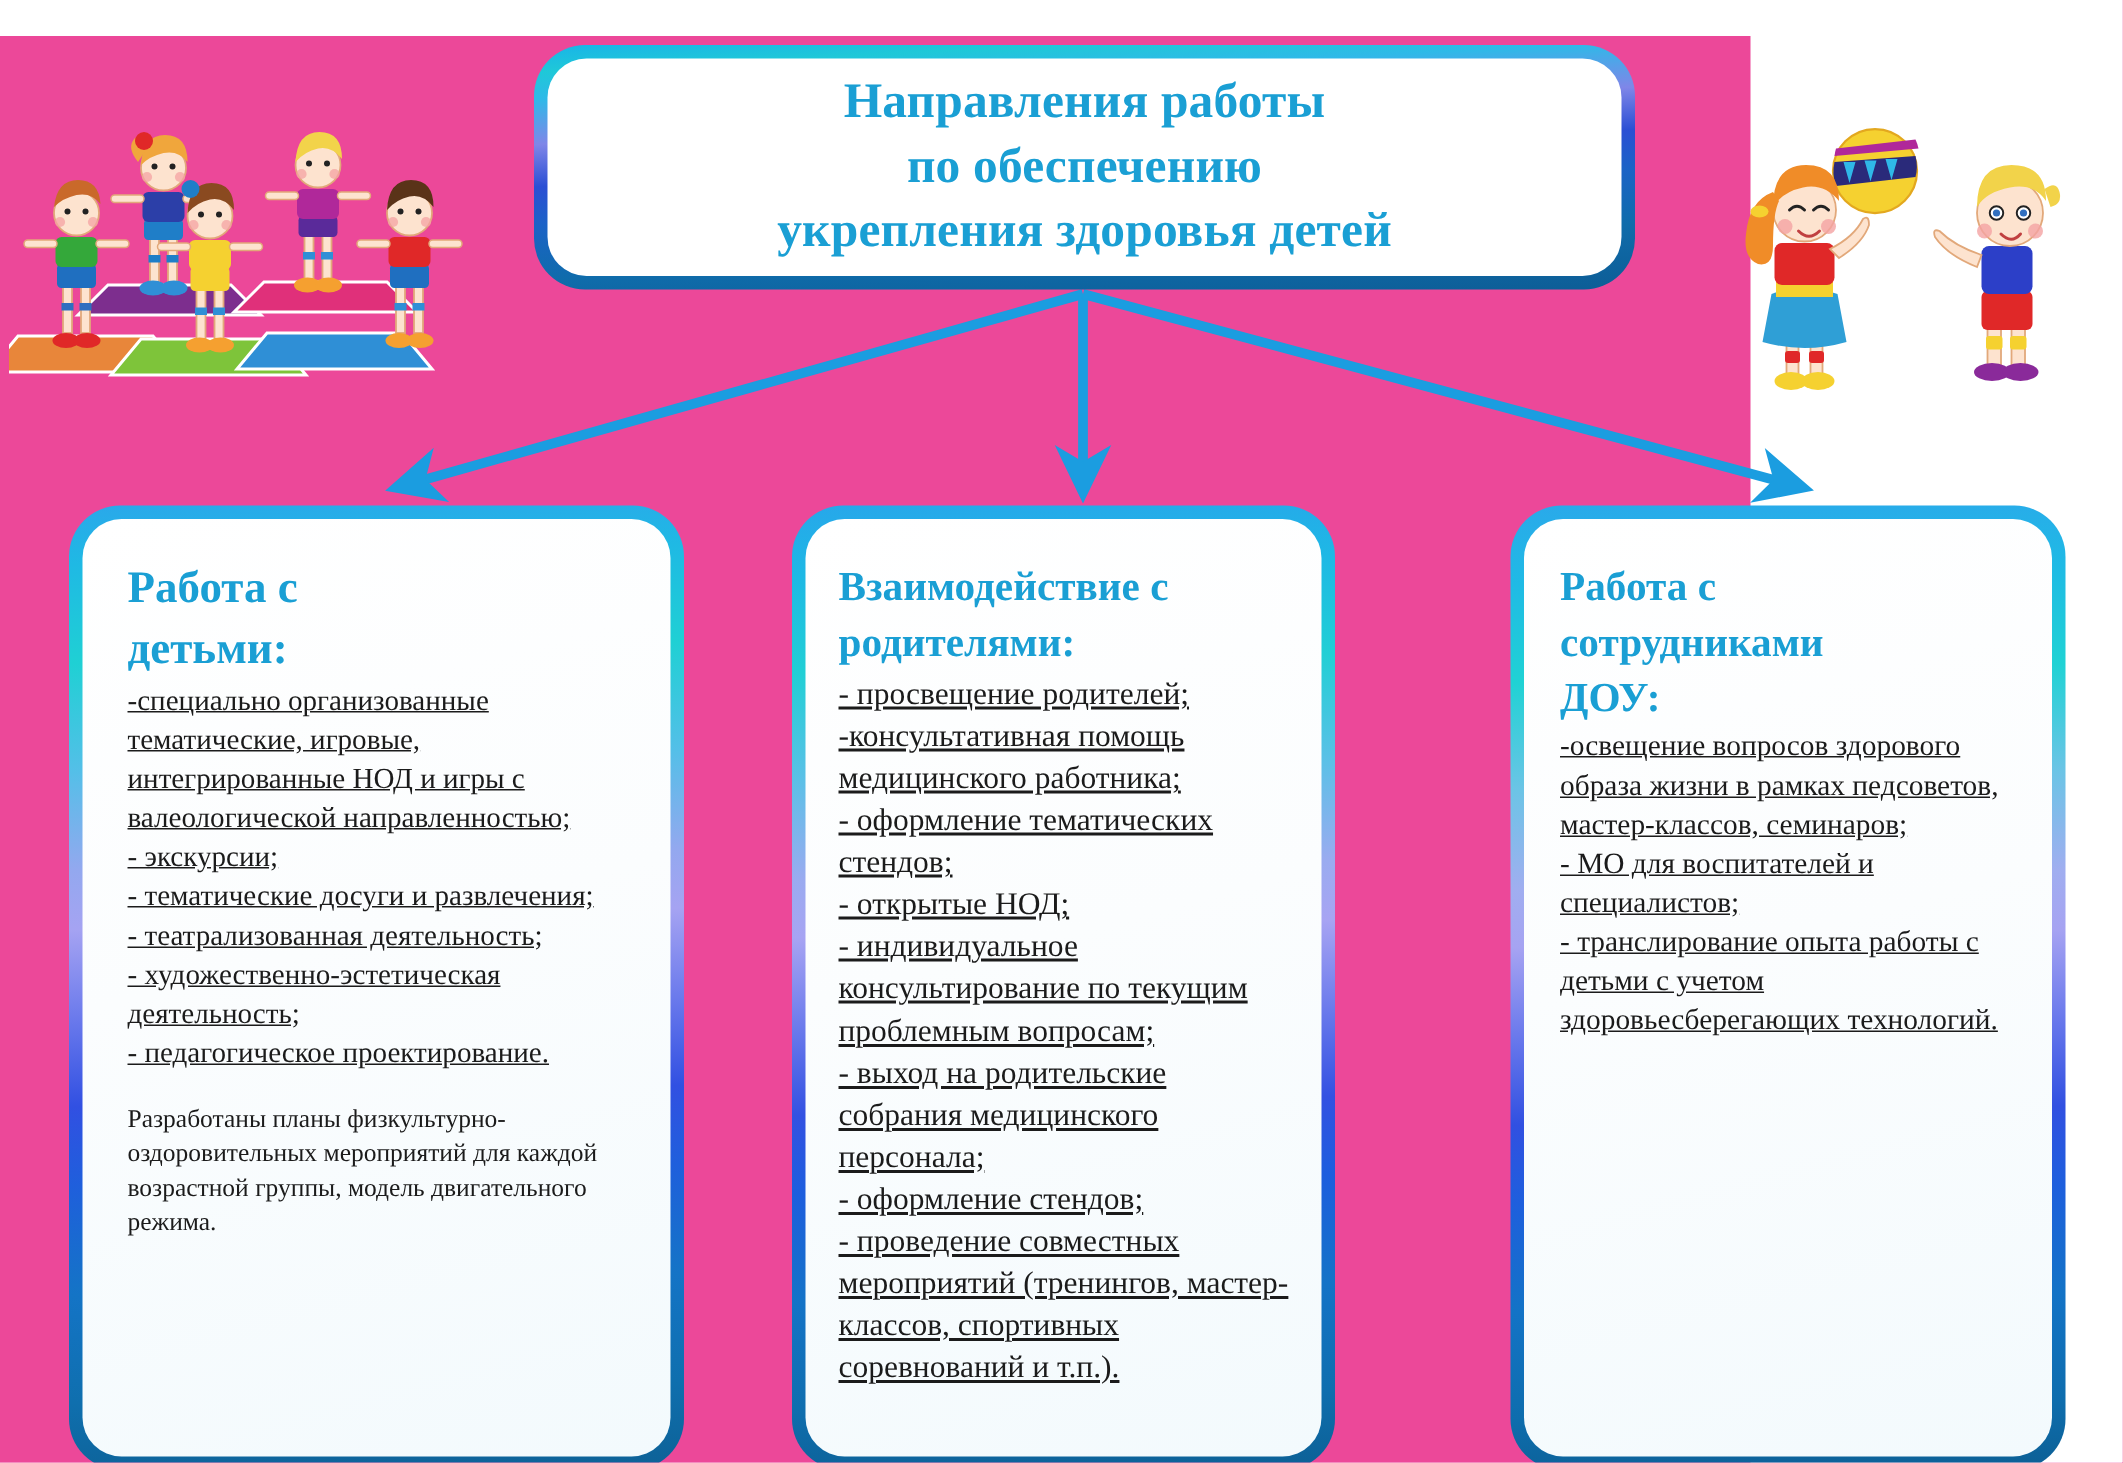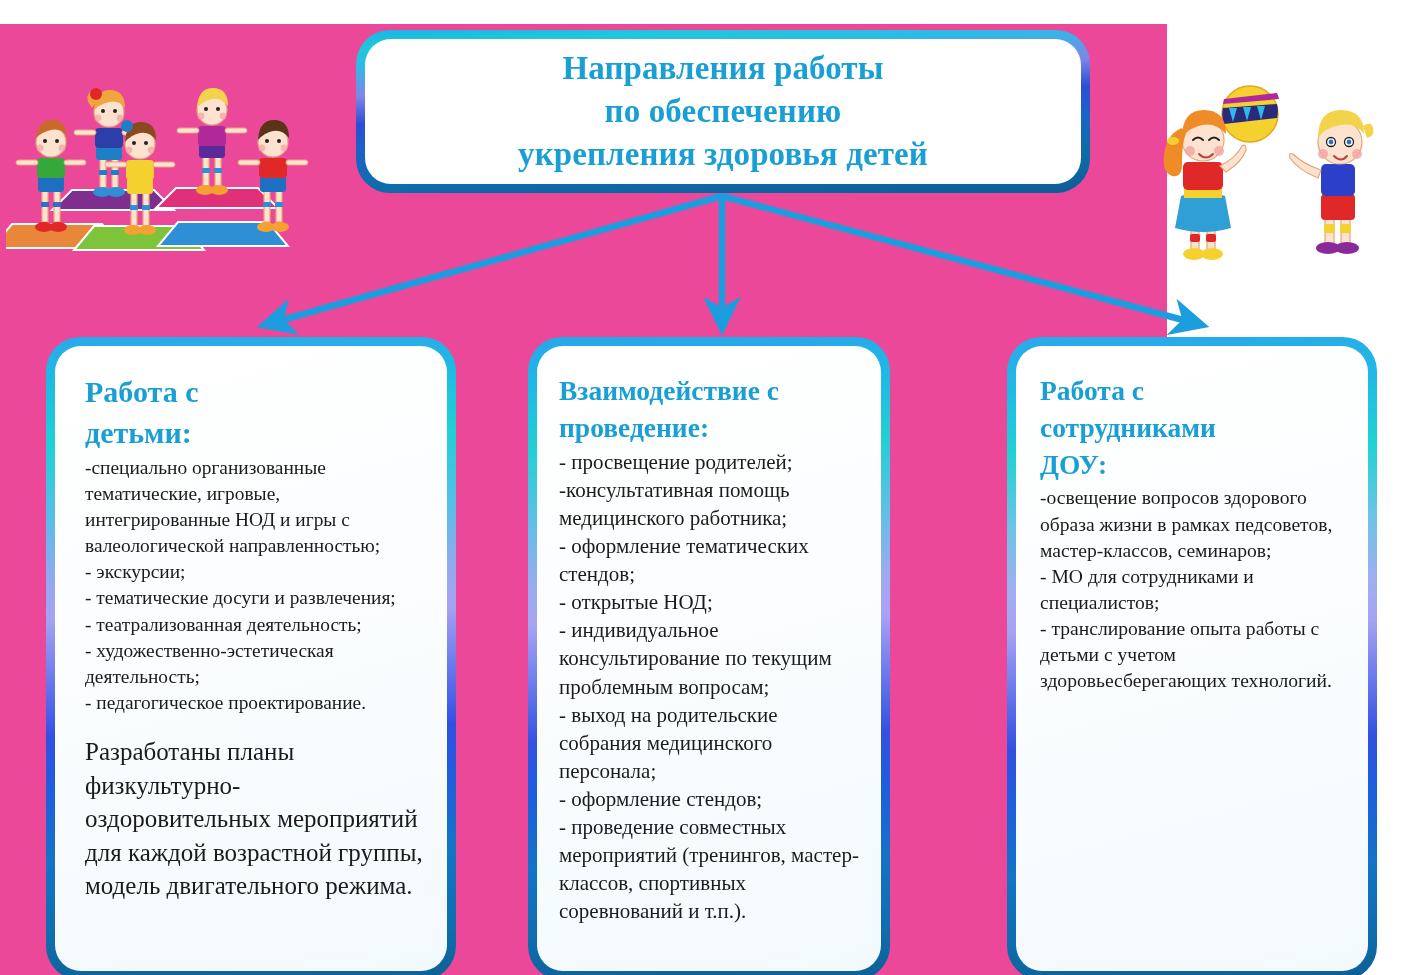"Взаимодействие с" div.cat-head { text: проведение -> родителями }
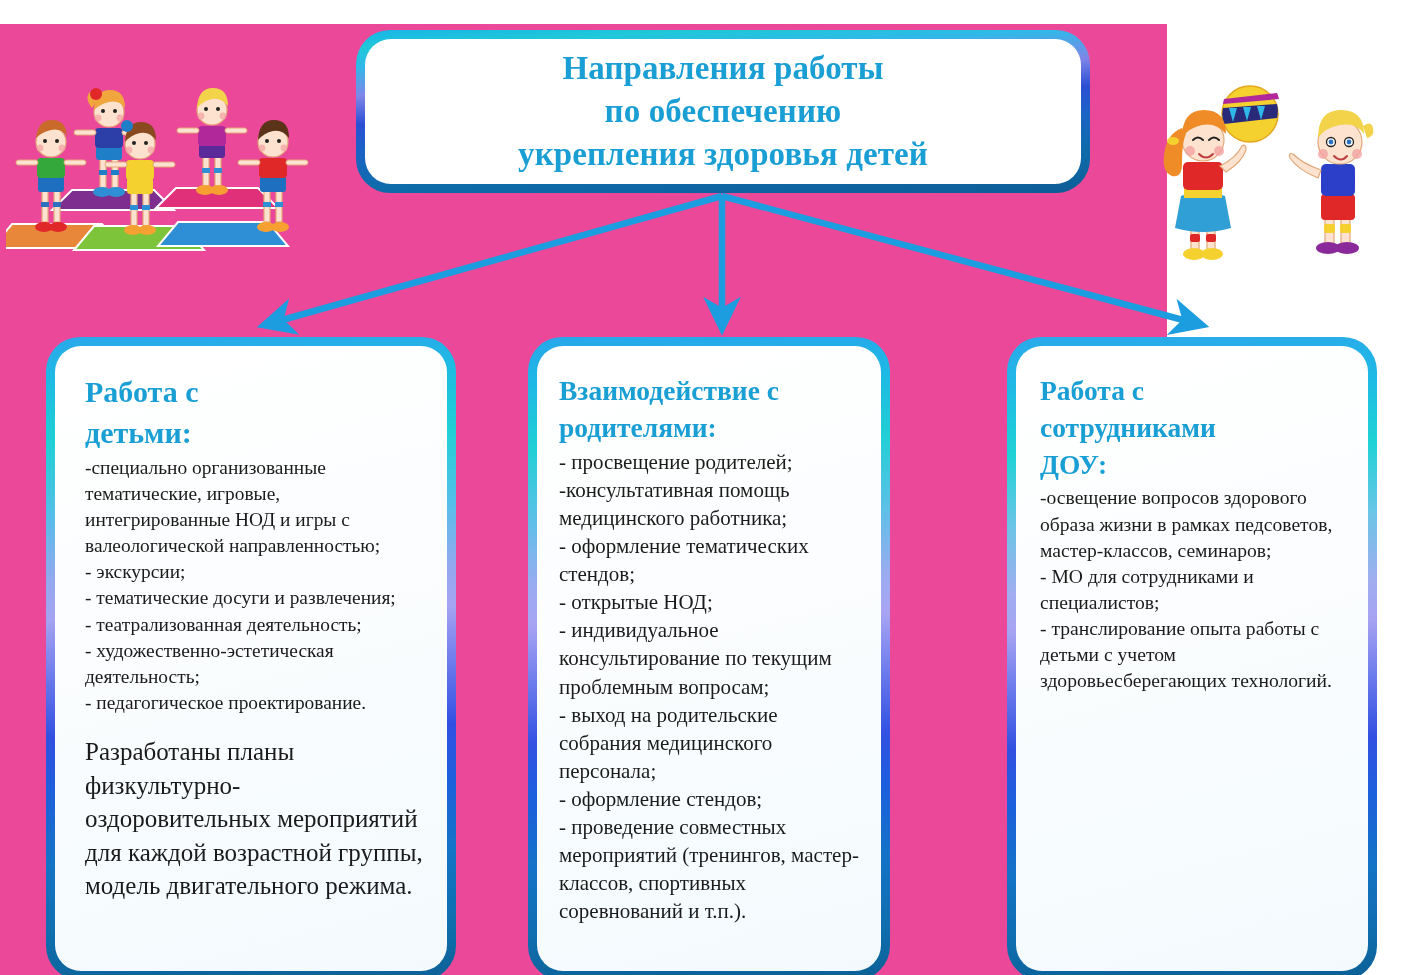"-специально организованные тематические," .cat-body { text-decoration: none -> underline }
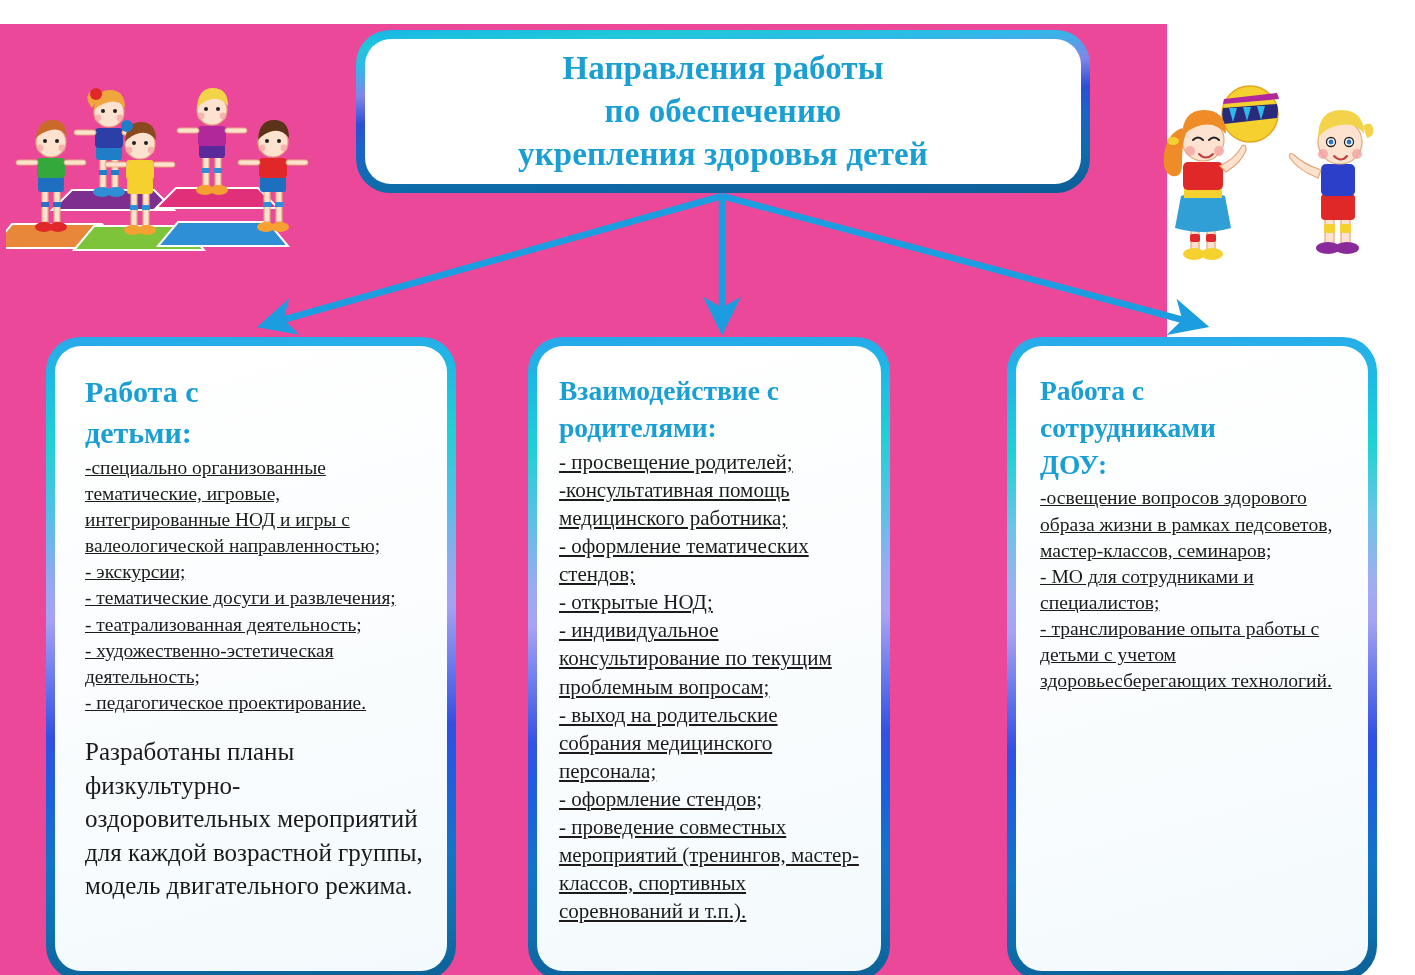"-освещение вопросов здорового образа" div.cat-body { text: сотрудниками -> воспитателей }
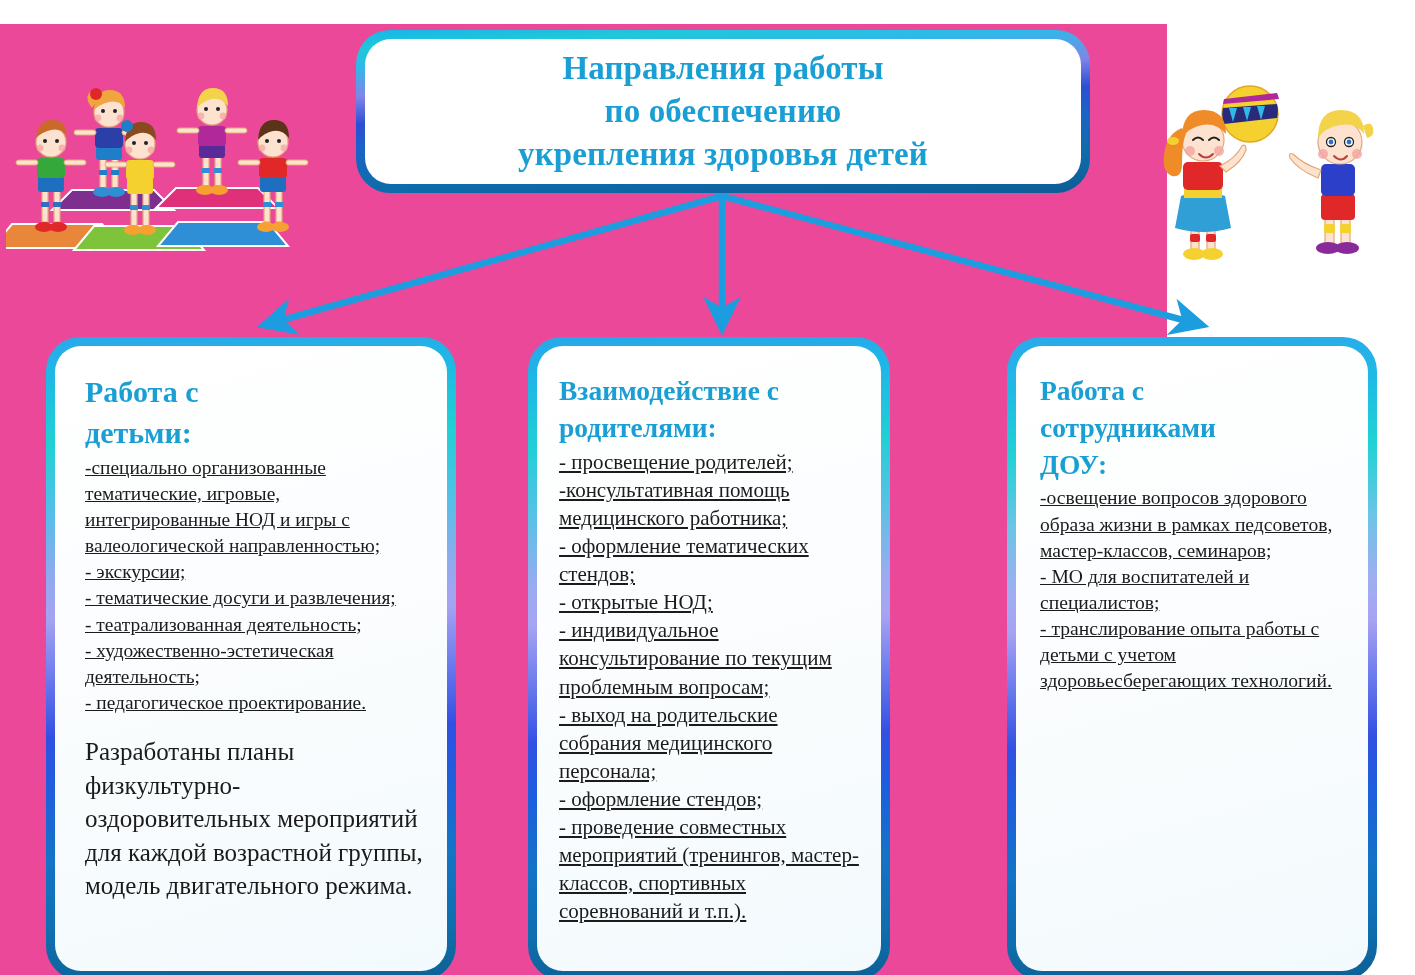"Разработаны планы" .cat-note { font-size: 25px -> 17px }
